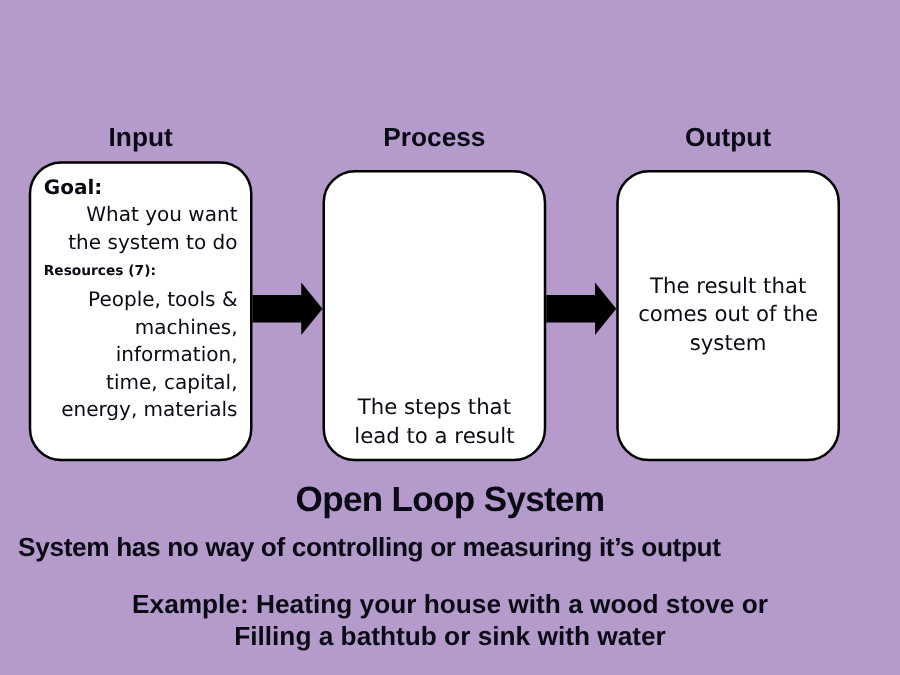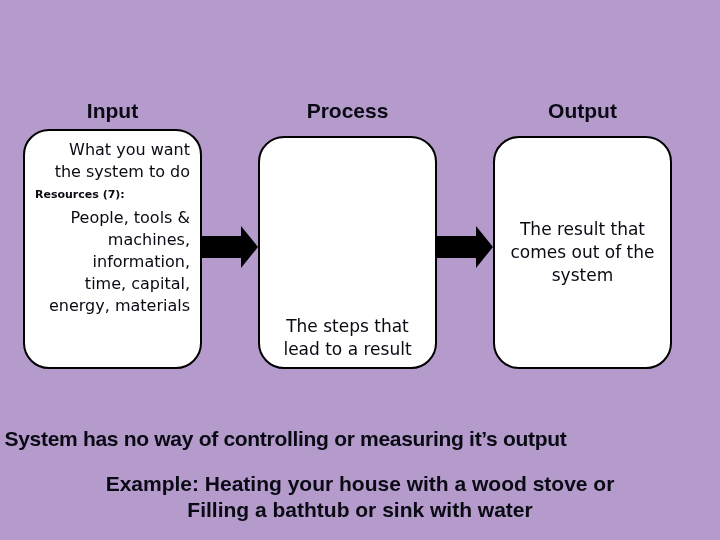"Goal:" div.bold-label { html: none -> <div>Goal:</div> }
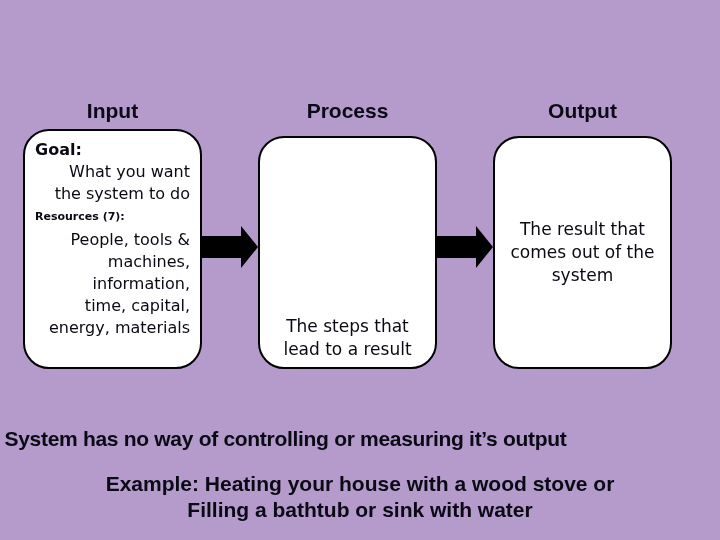"Open Loop System" div.open-loop { html: none -> <div>Open Loop System</div> }
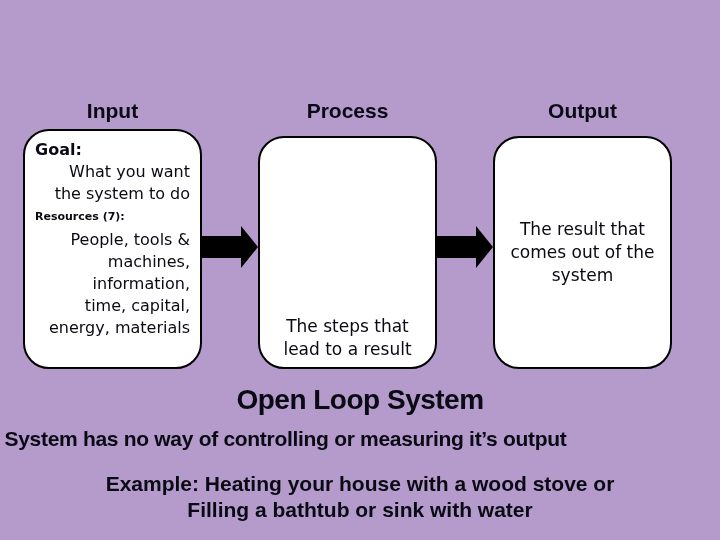"System has no way of" .system-desc { padding-left: none -> 10px }
